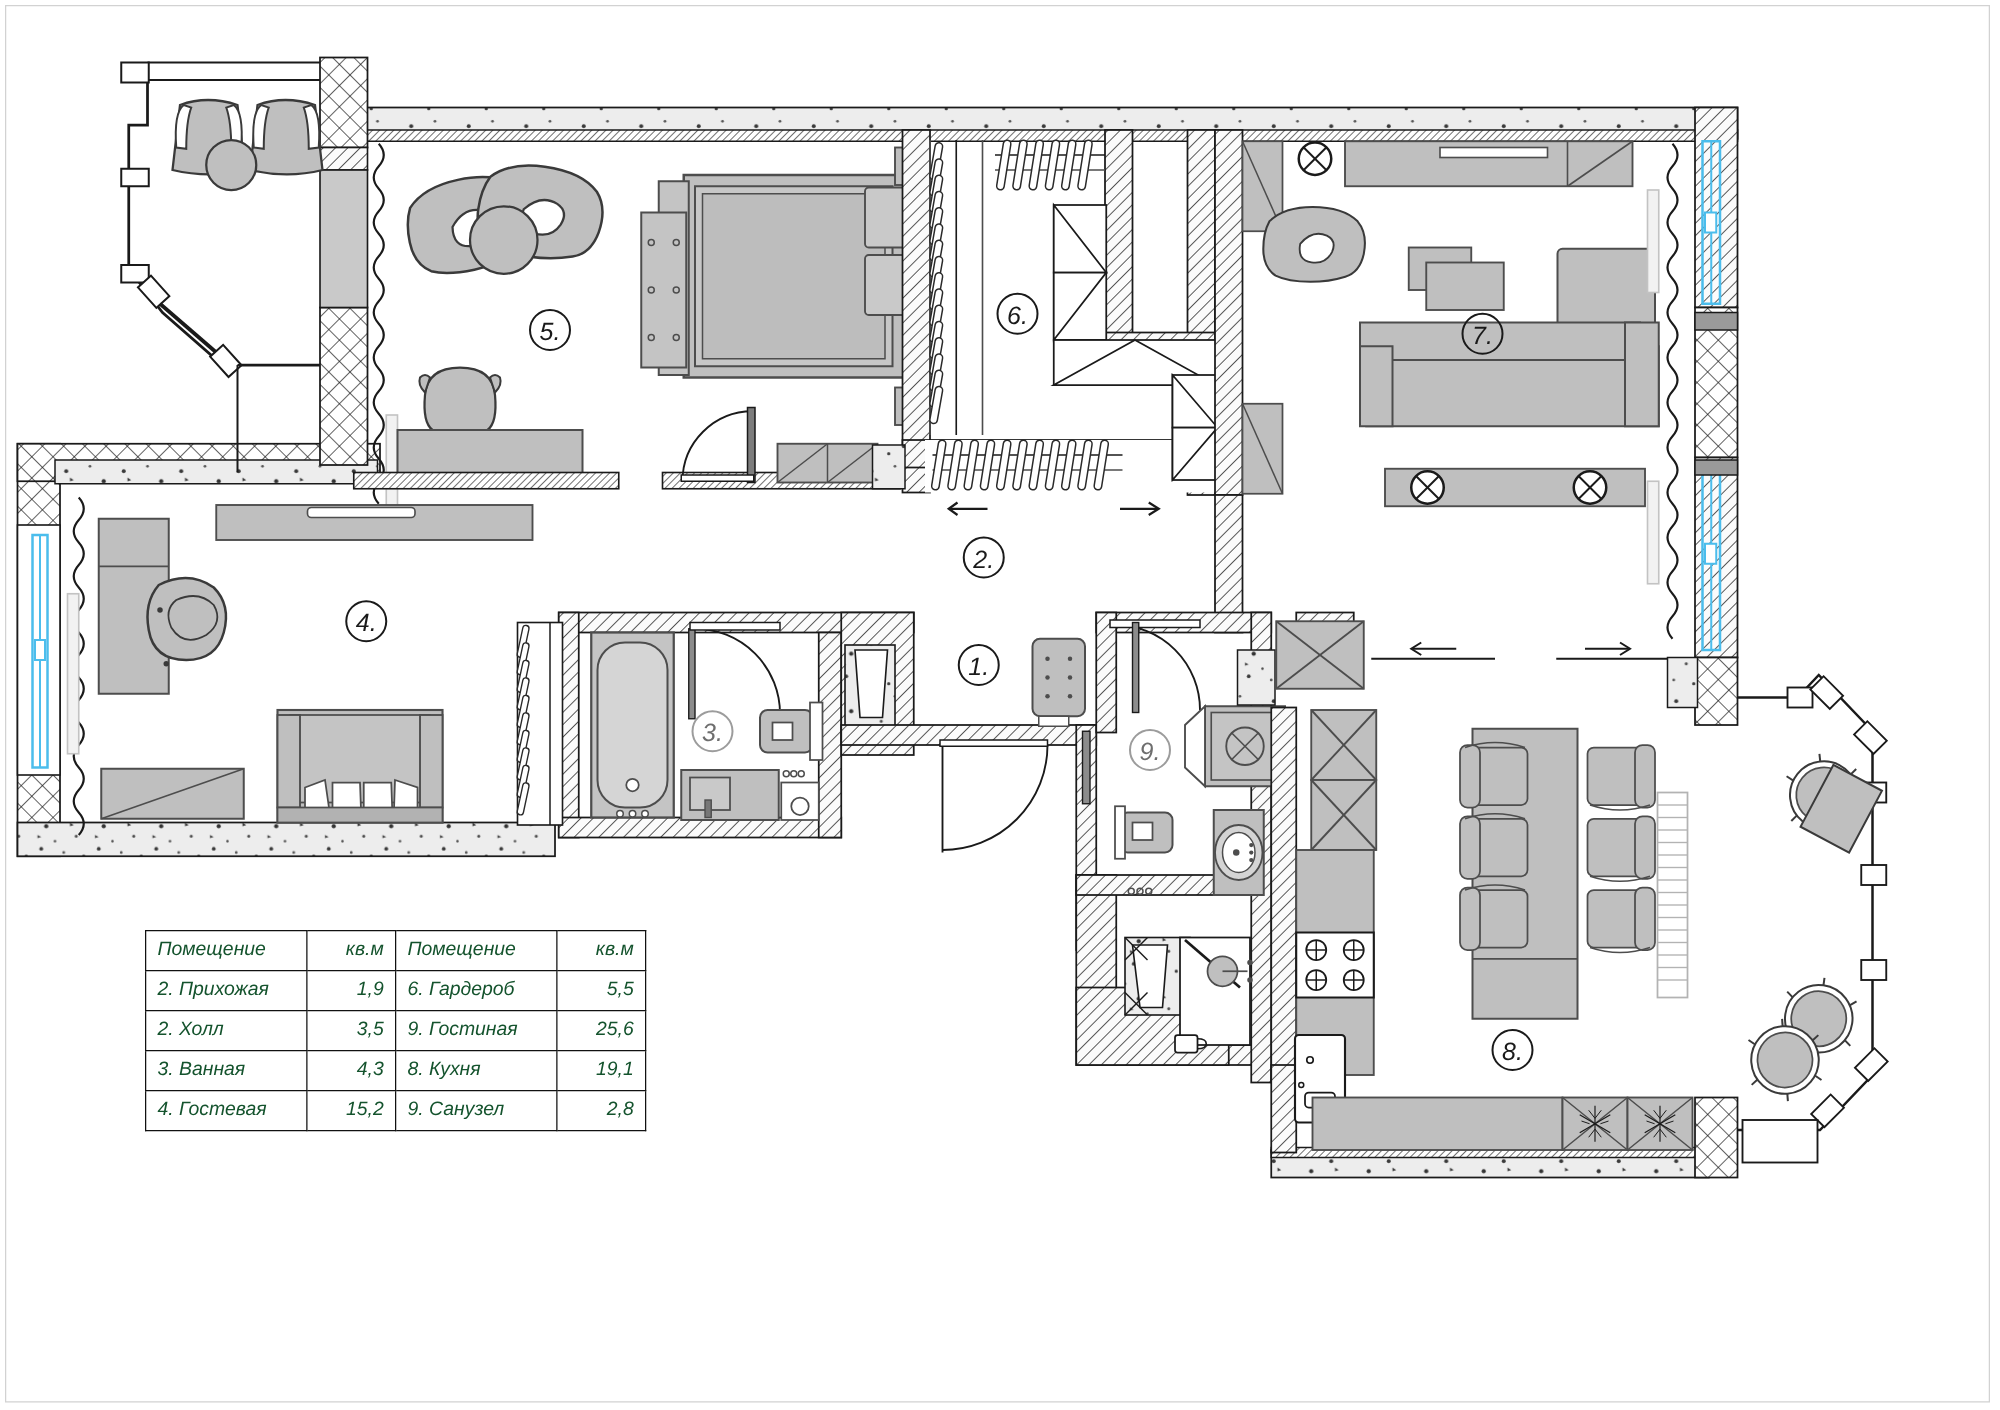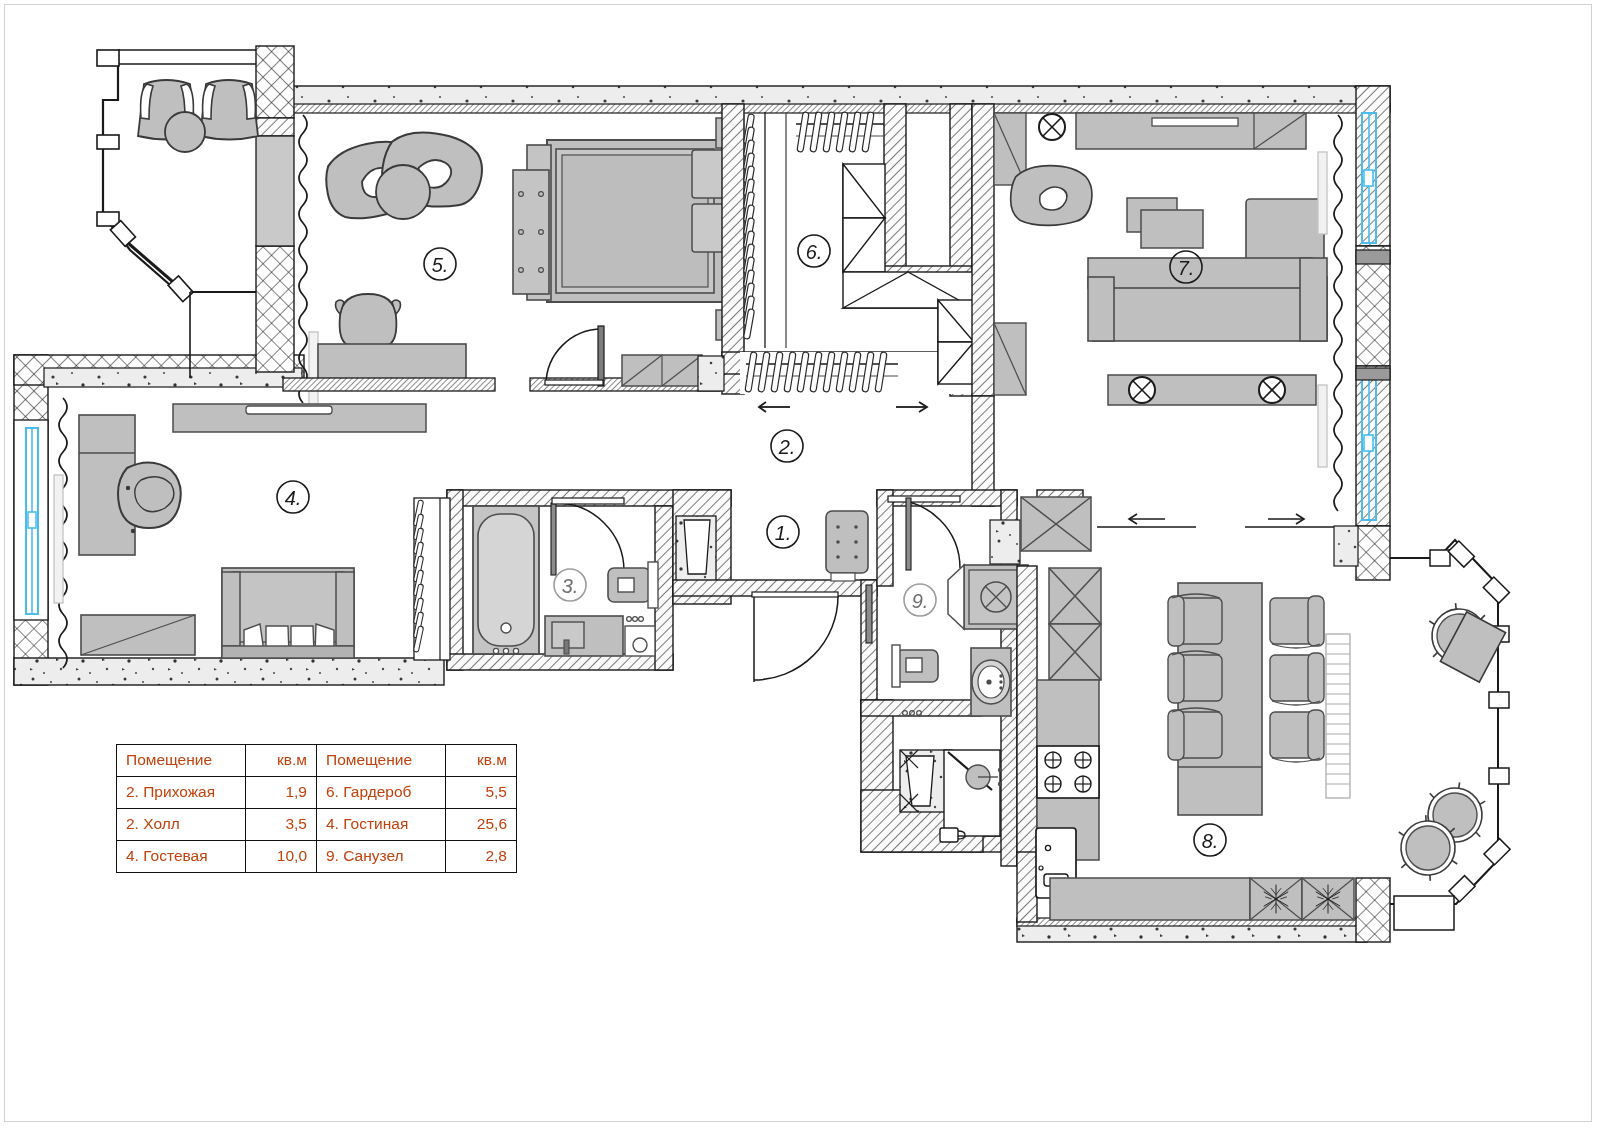"Помещение" #legend { color: #c2410c -> #14532d; font-style: none -> italic }
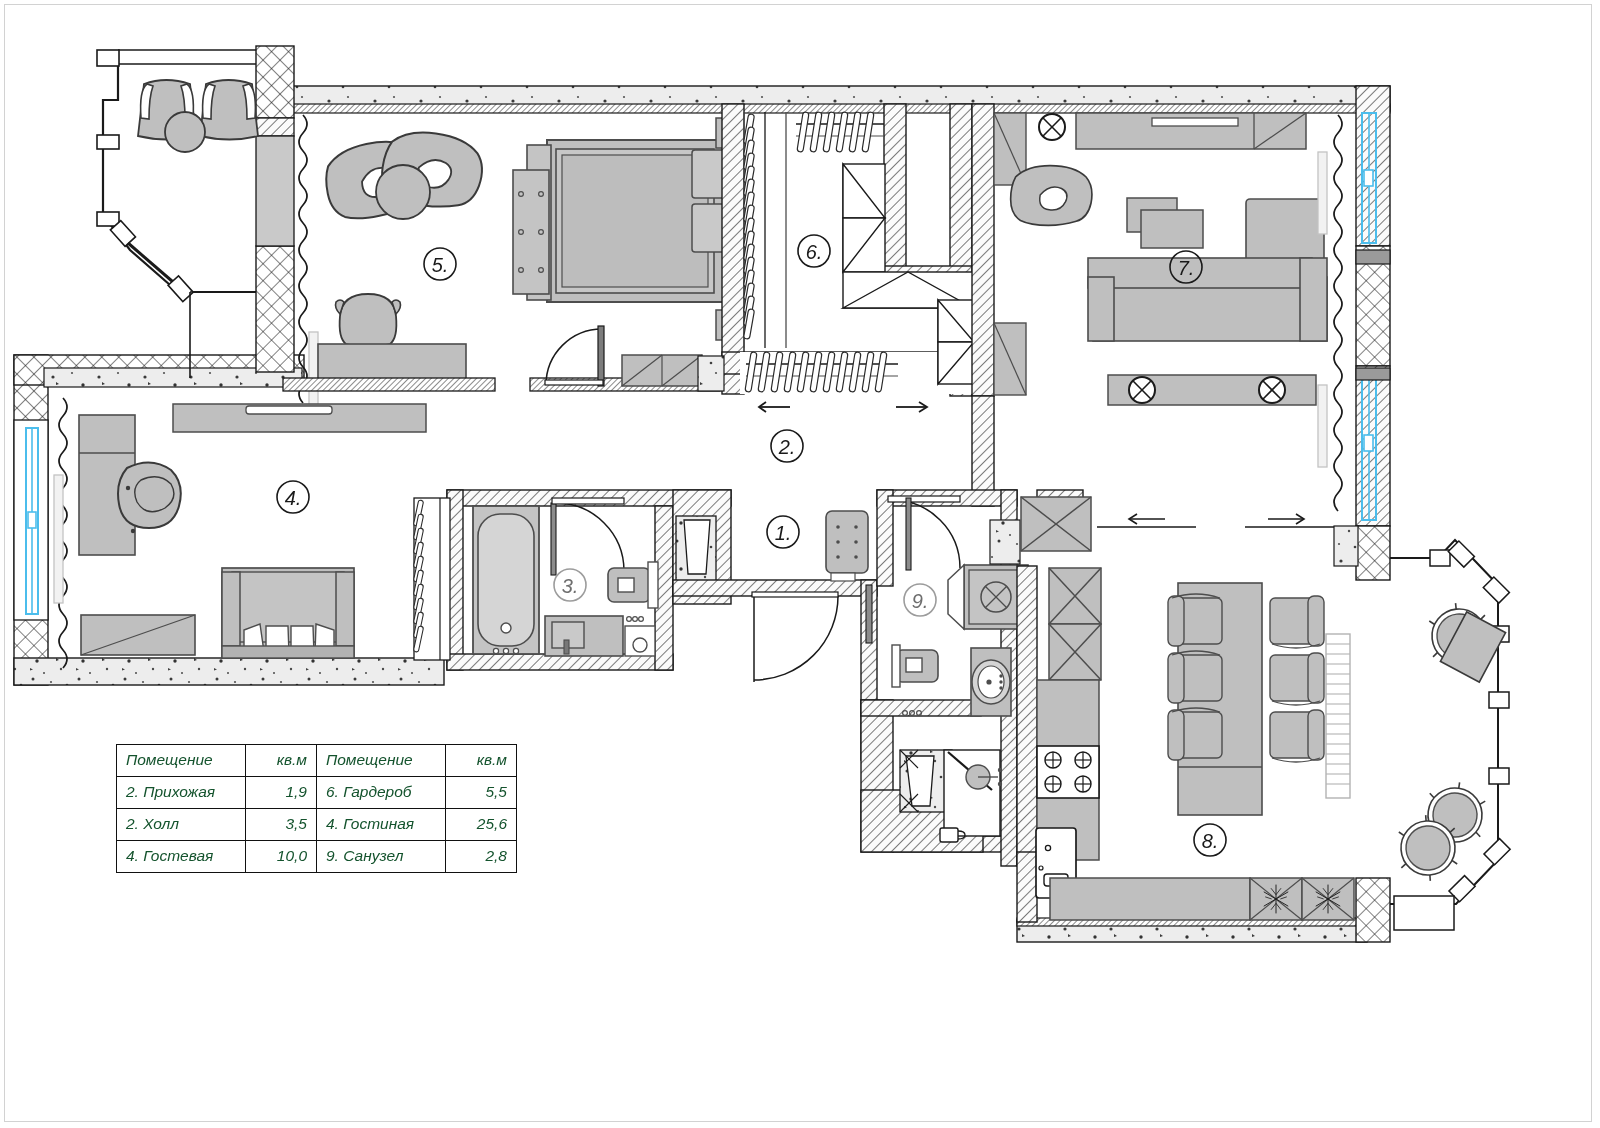"4. Гостиная" td.name { text: 4 -> 9 }
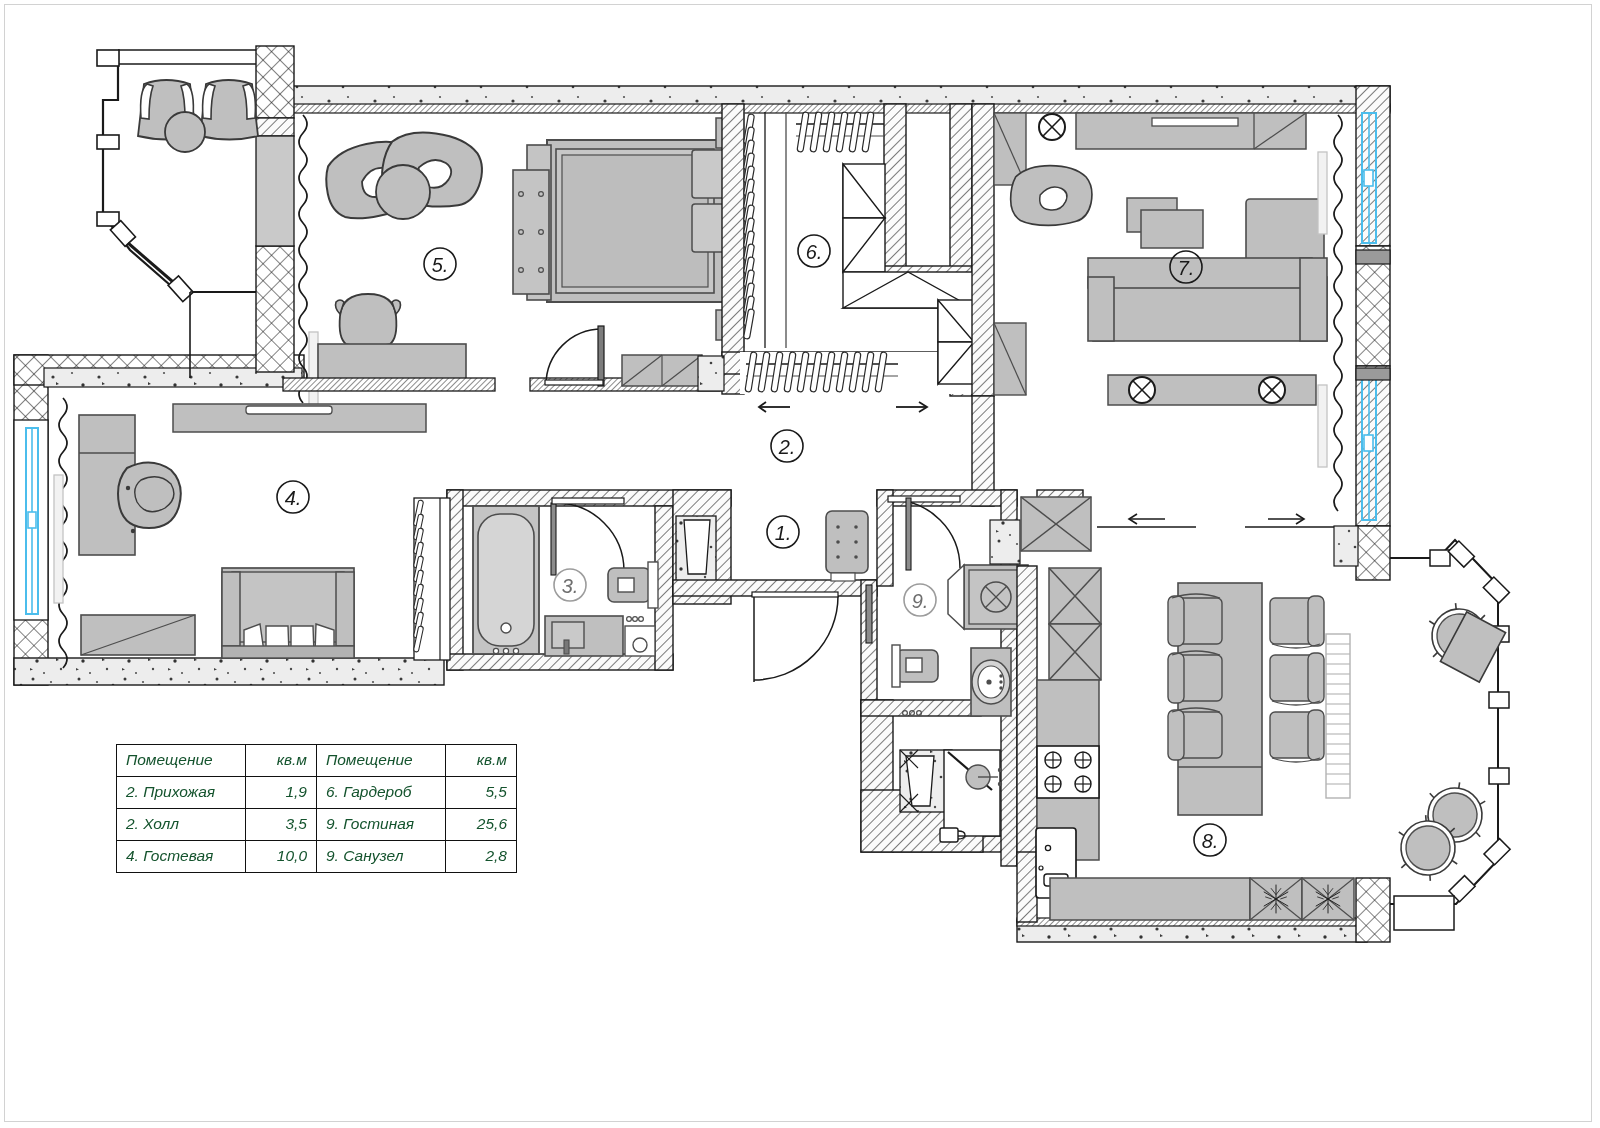"3. Ванная" tr { html: none -> <tr> <td>3. Ванная</td> <td>4,3</td> <td>8. Кухня</td> <td>19,1</td> </tr> }
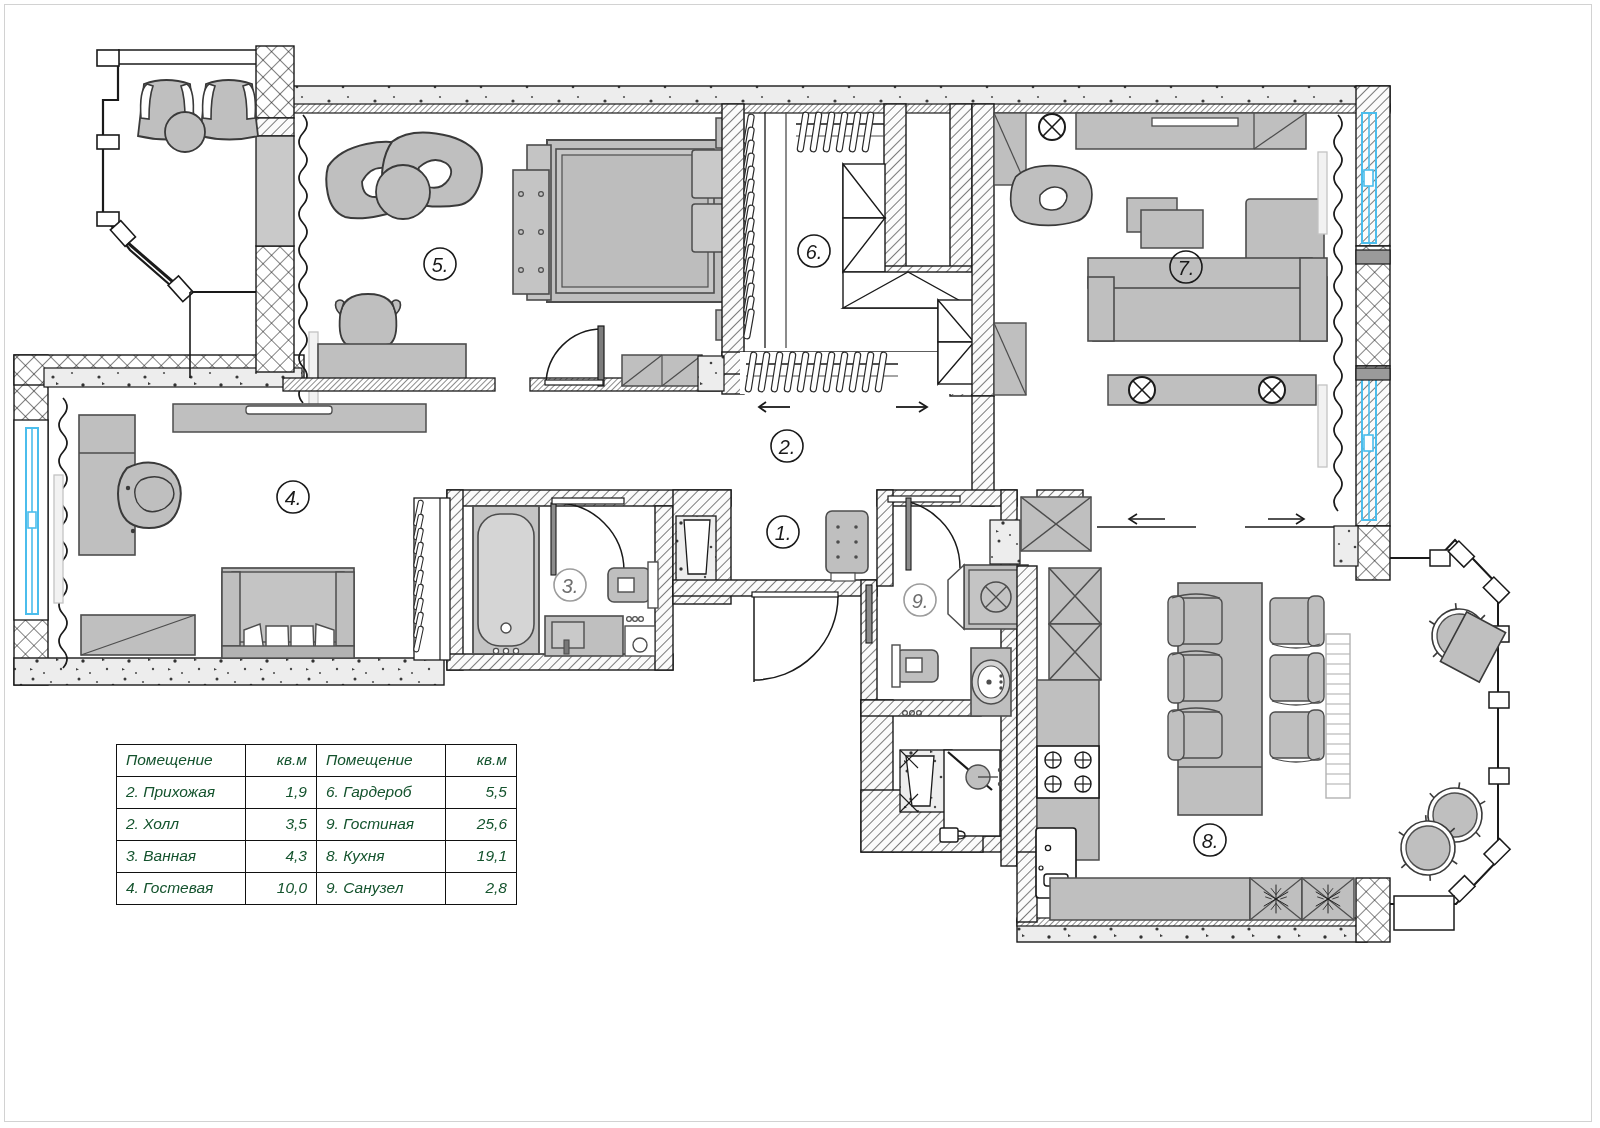"10,0" td.area { text: 10,0 -> 15,2 }
